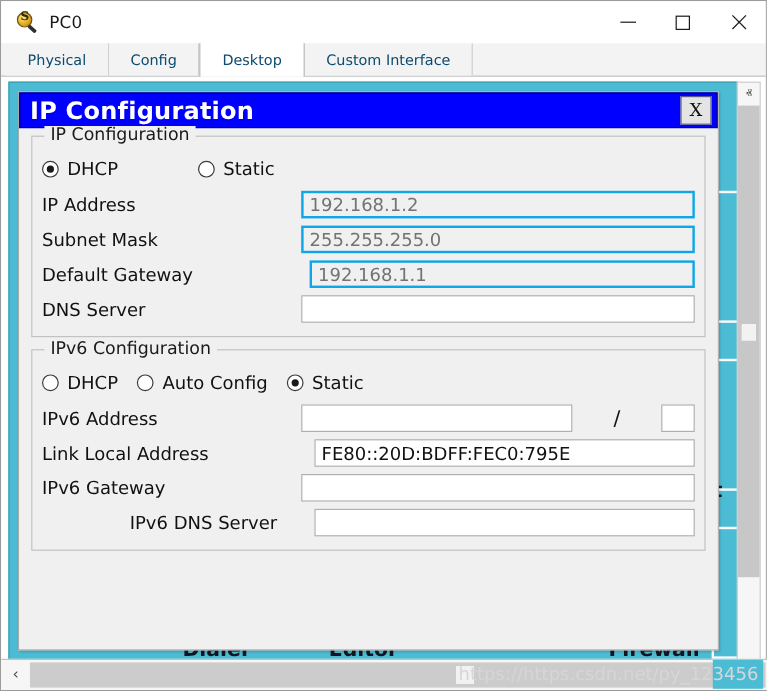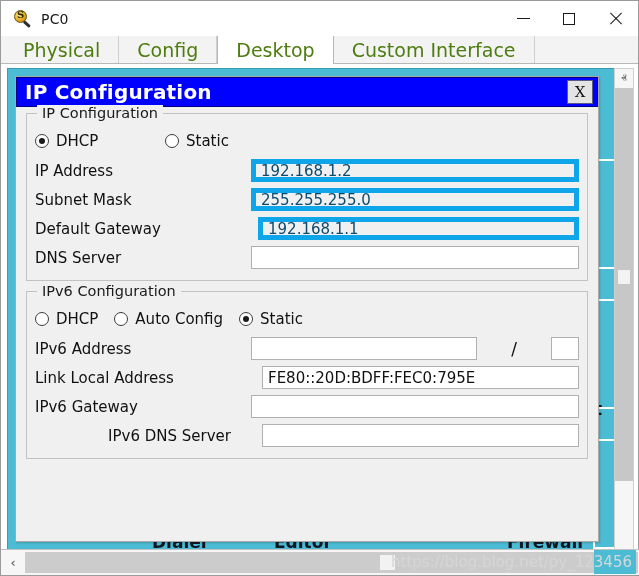"Physical" .tab { color: #4d7c0f -> #0c4a6e; font-size: 19px -> 12px }
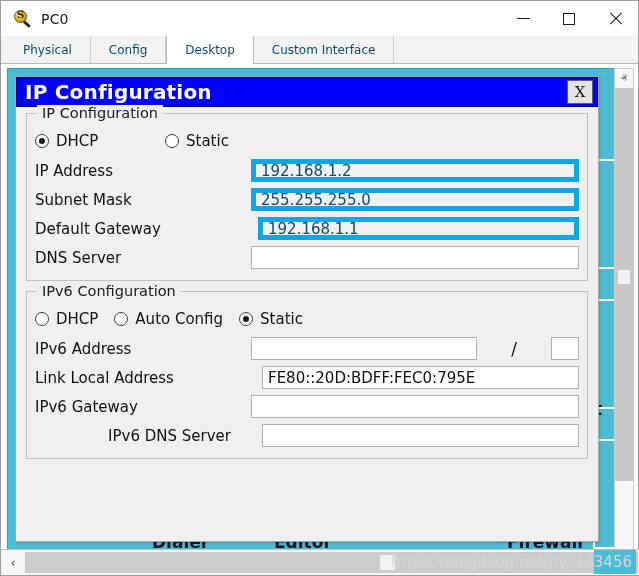"192.168.1.2" .text-input.disabled { border: 5px solid #0ea5e9 -> 2px solid #0ea5e9; color: #0c4a6e -> #737373 }
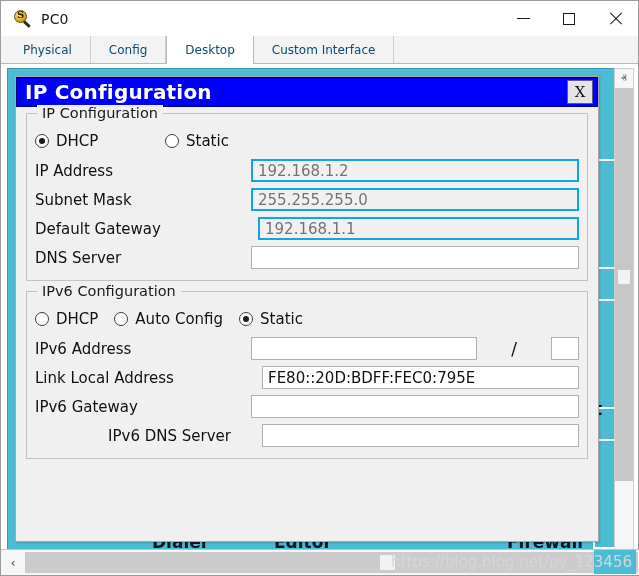"https://blog.blog.net/py_123456" div { text: https://blog.blog.net/py -> https://https.csdn.net/py }
